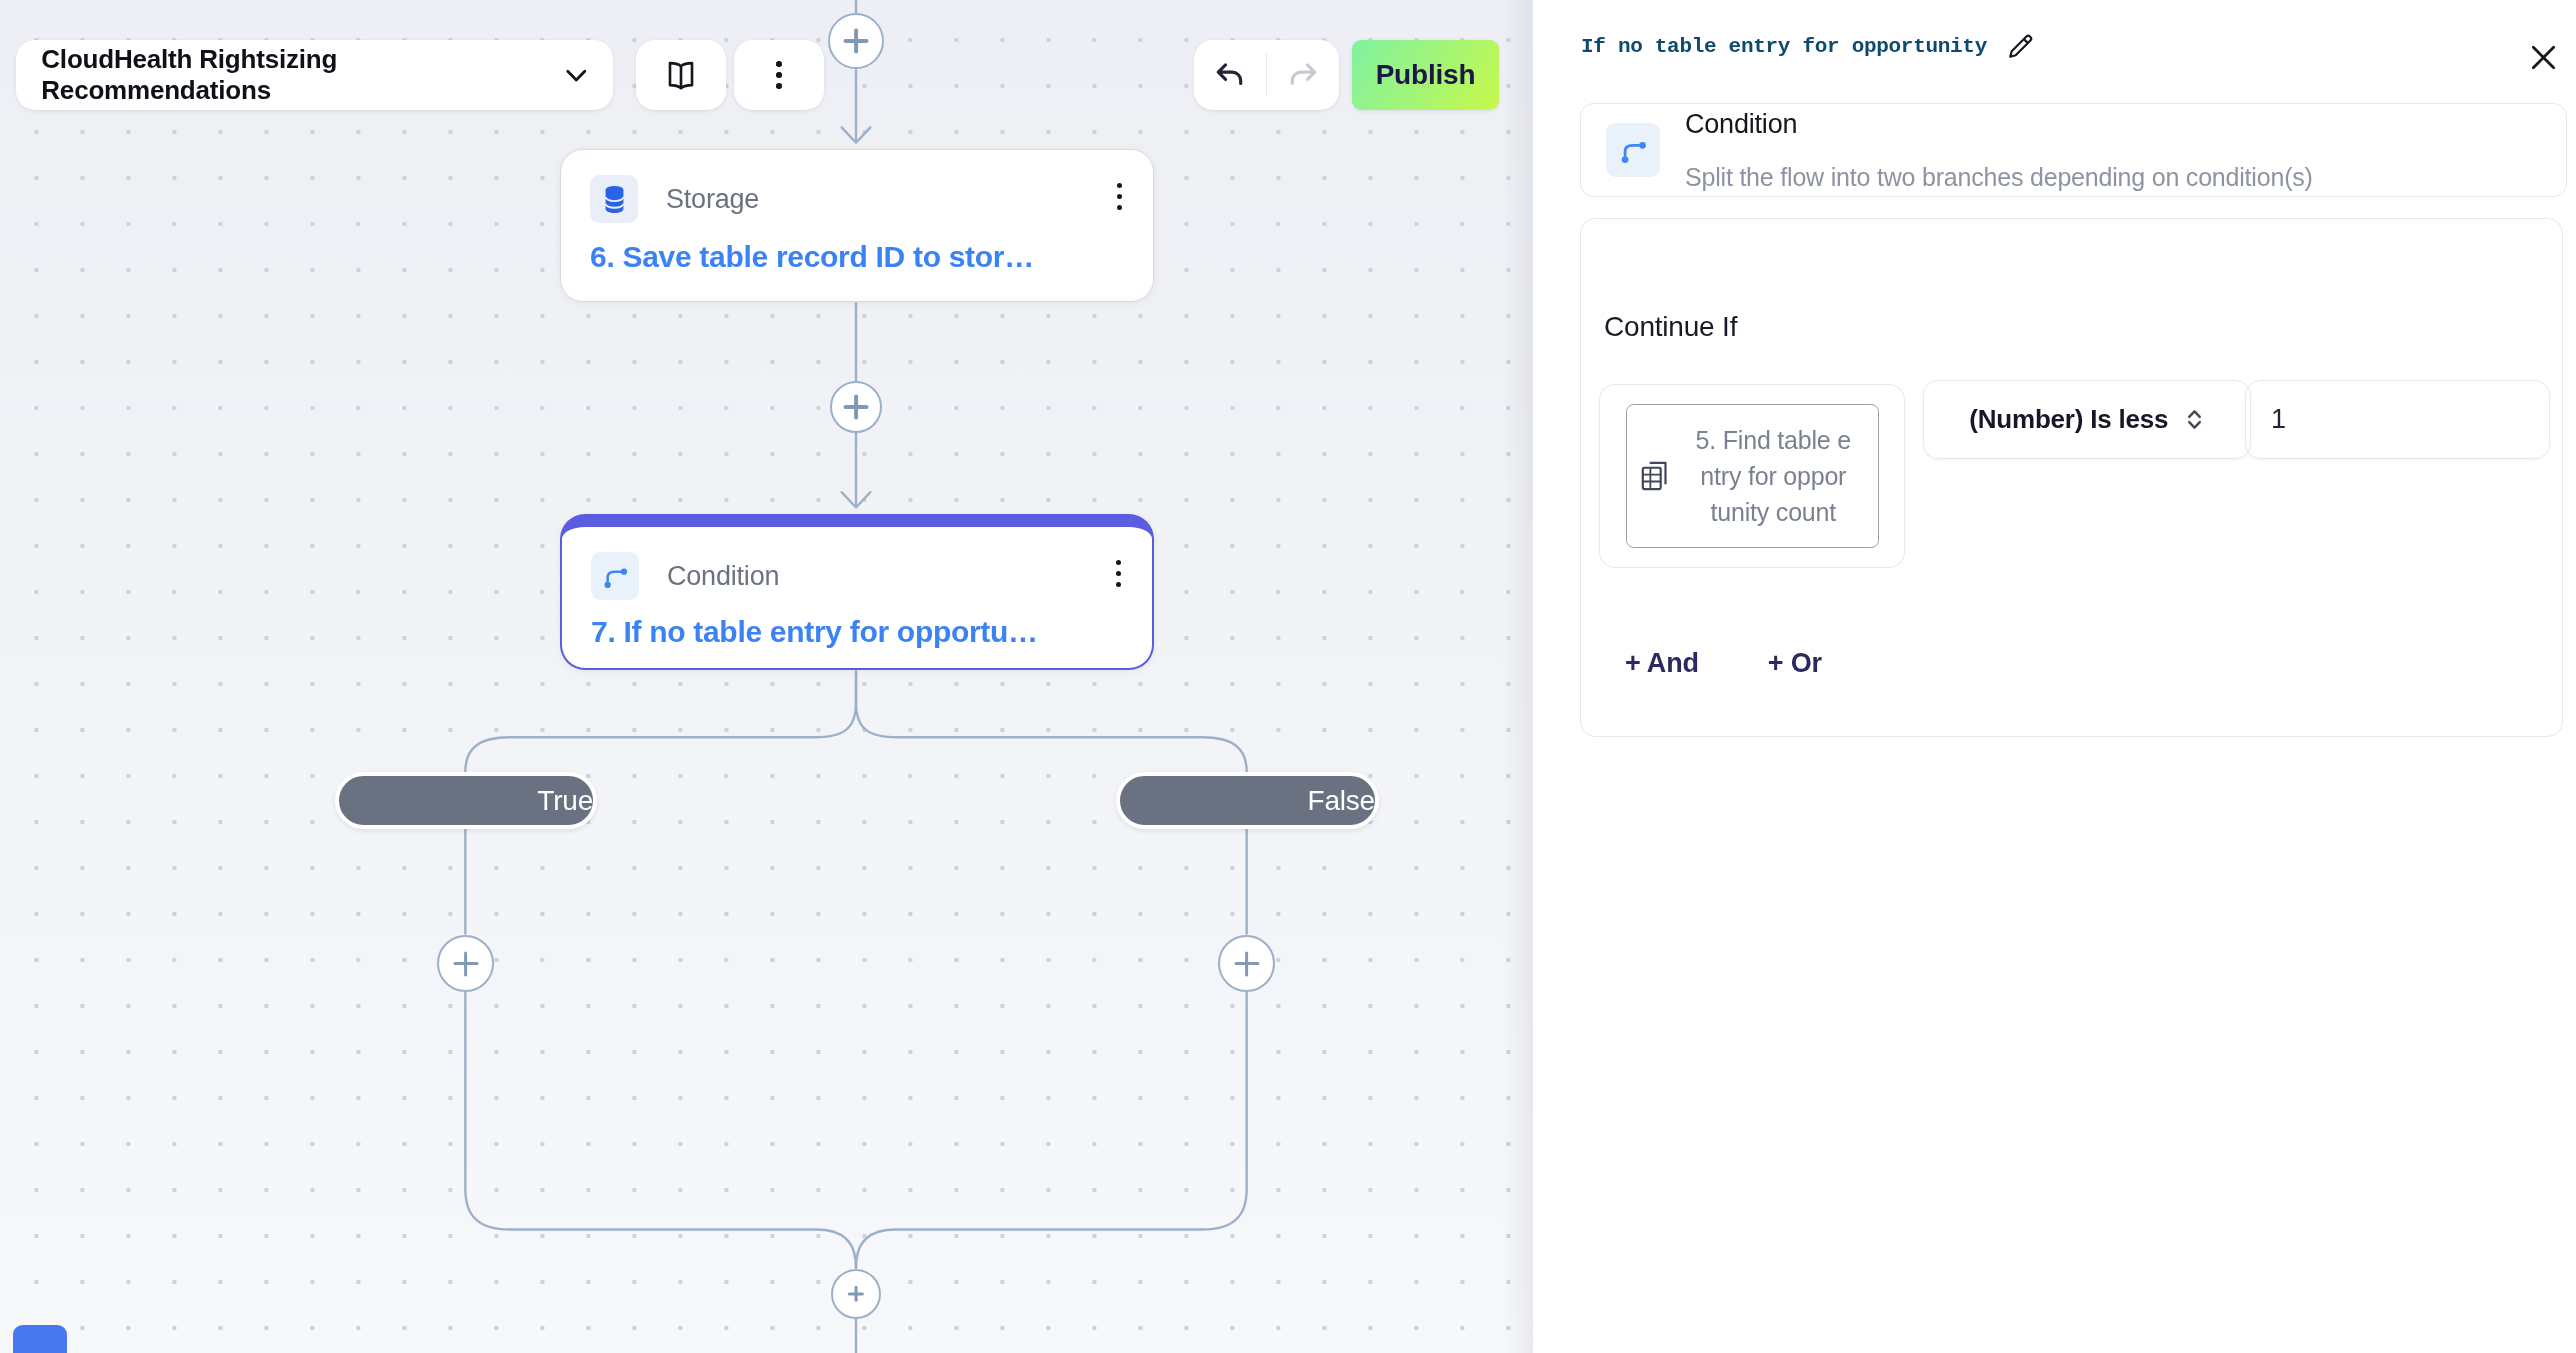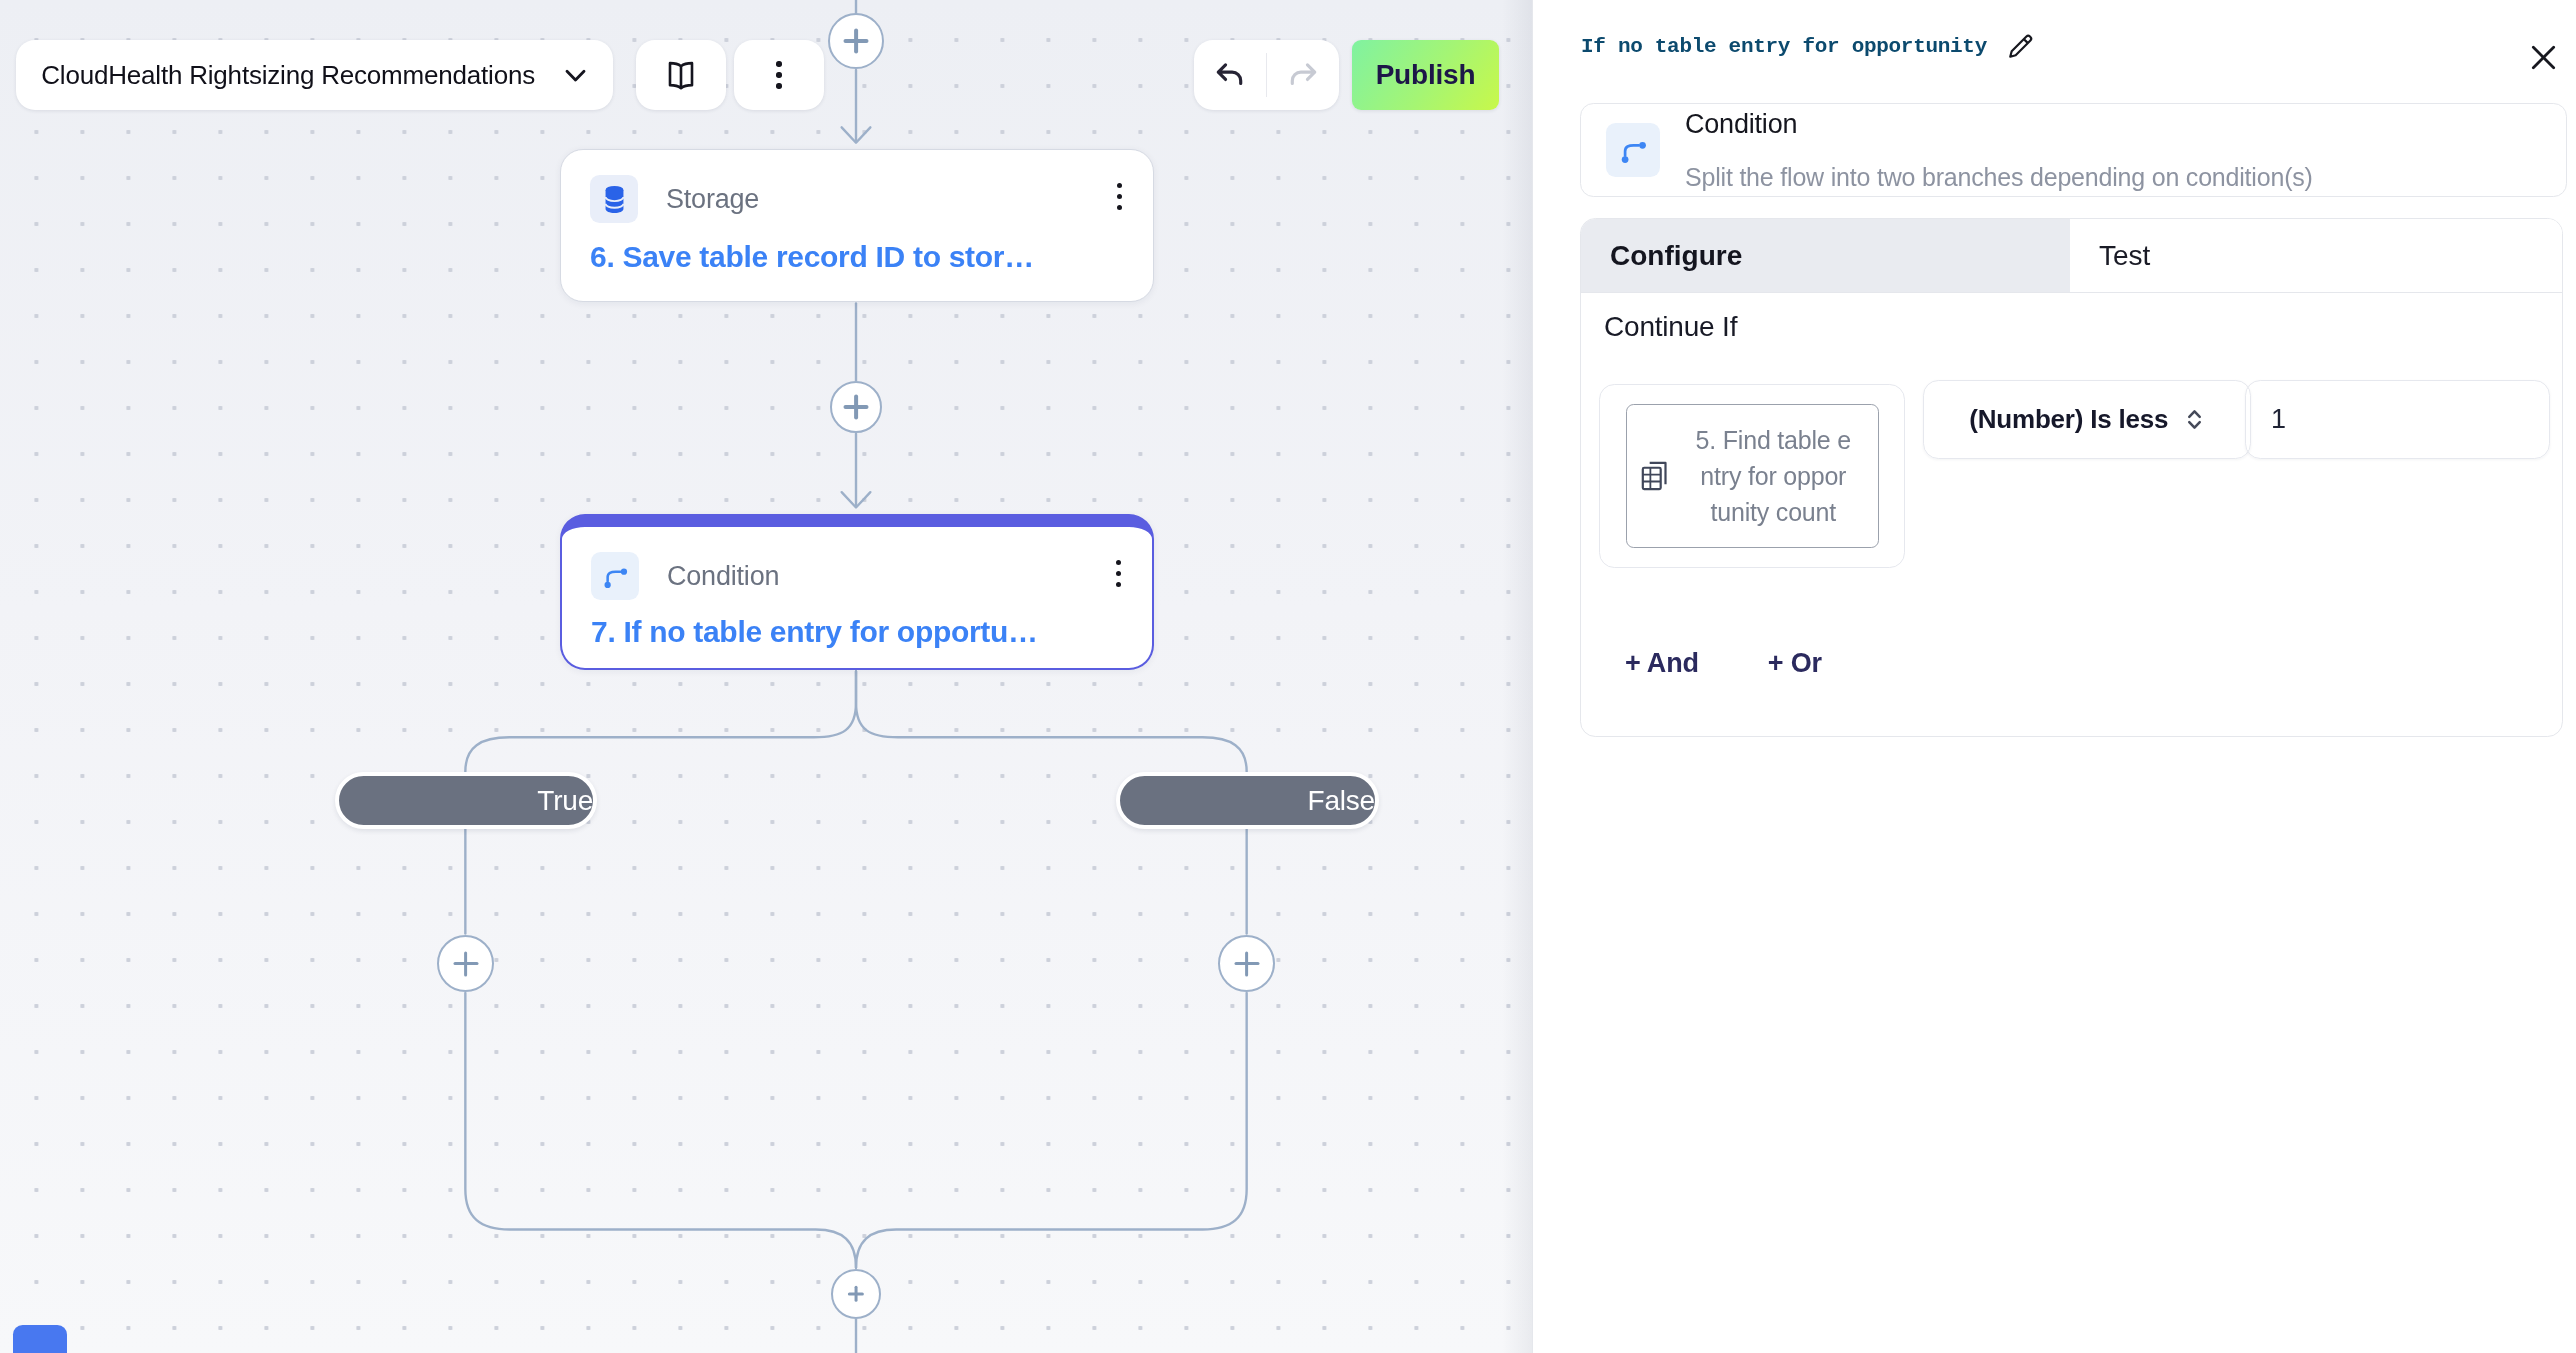"CloudHealth Rightsizing Recommendations" .flow-select .name { font-weight: 400 -> 700 }
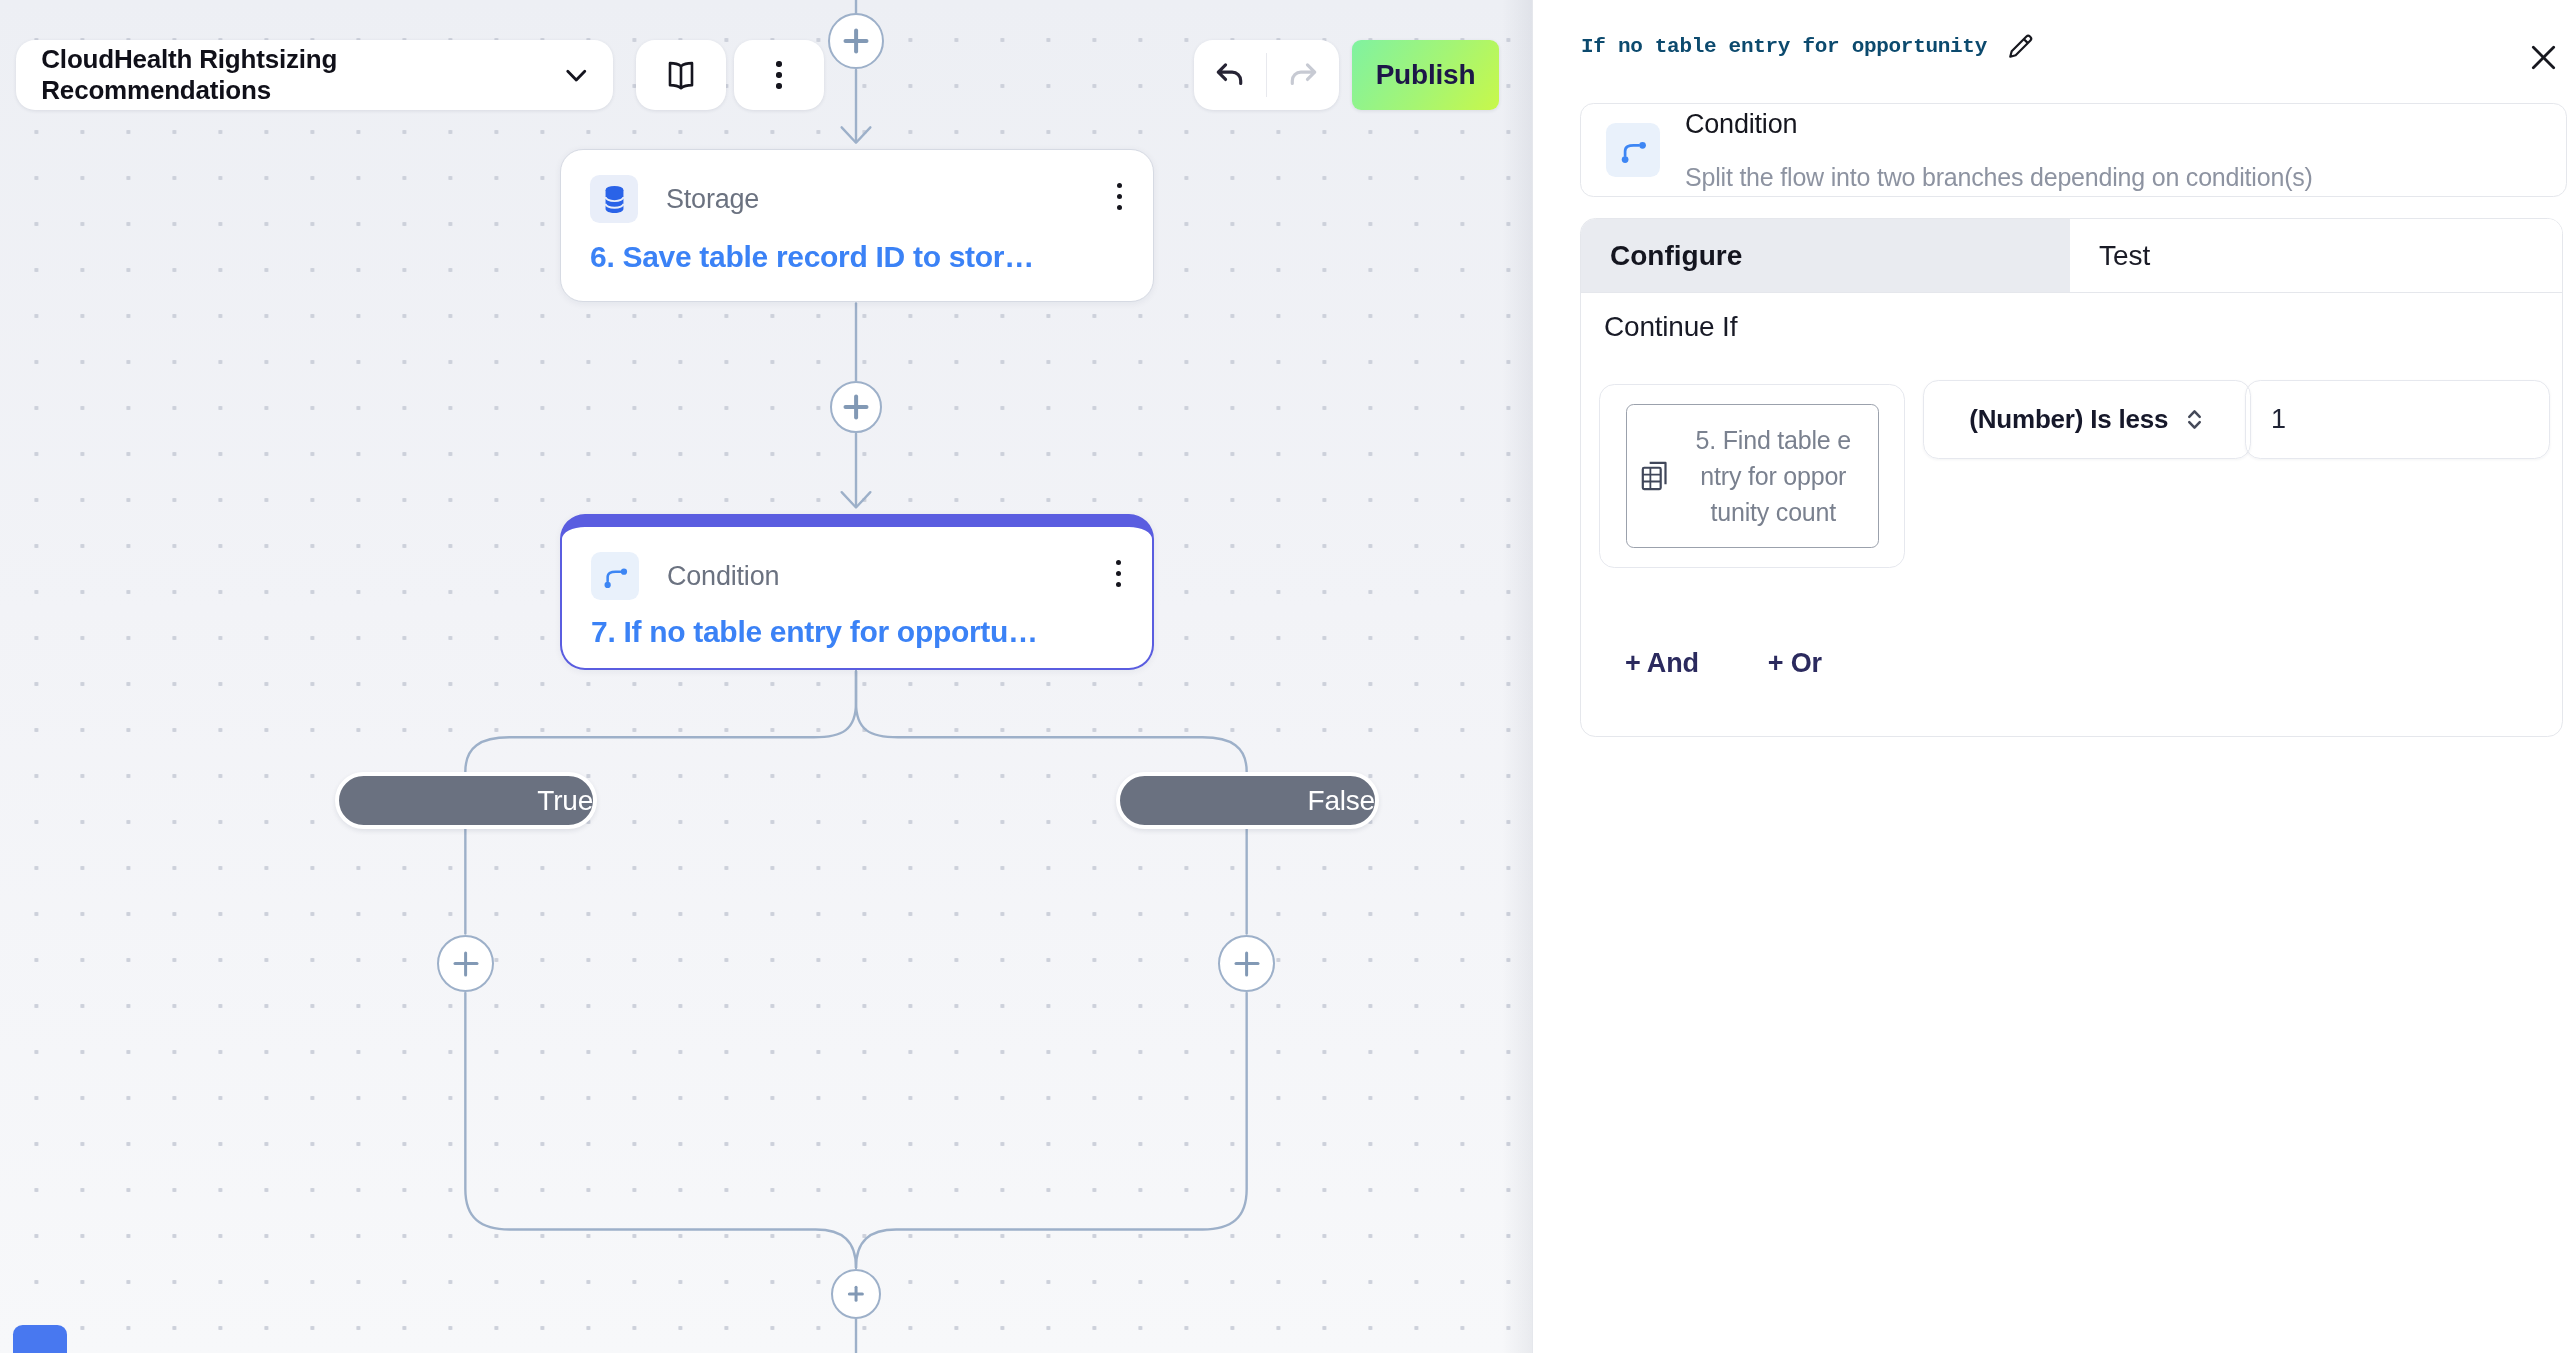"Configure" div.tab-row { html: <div> <div>Configure</div> <div>Test</div> </div> -> none }
